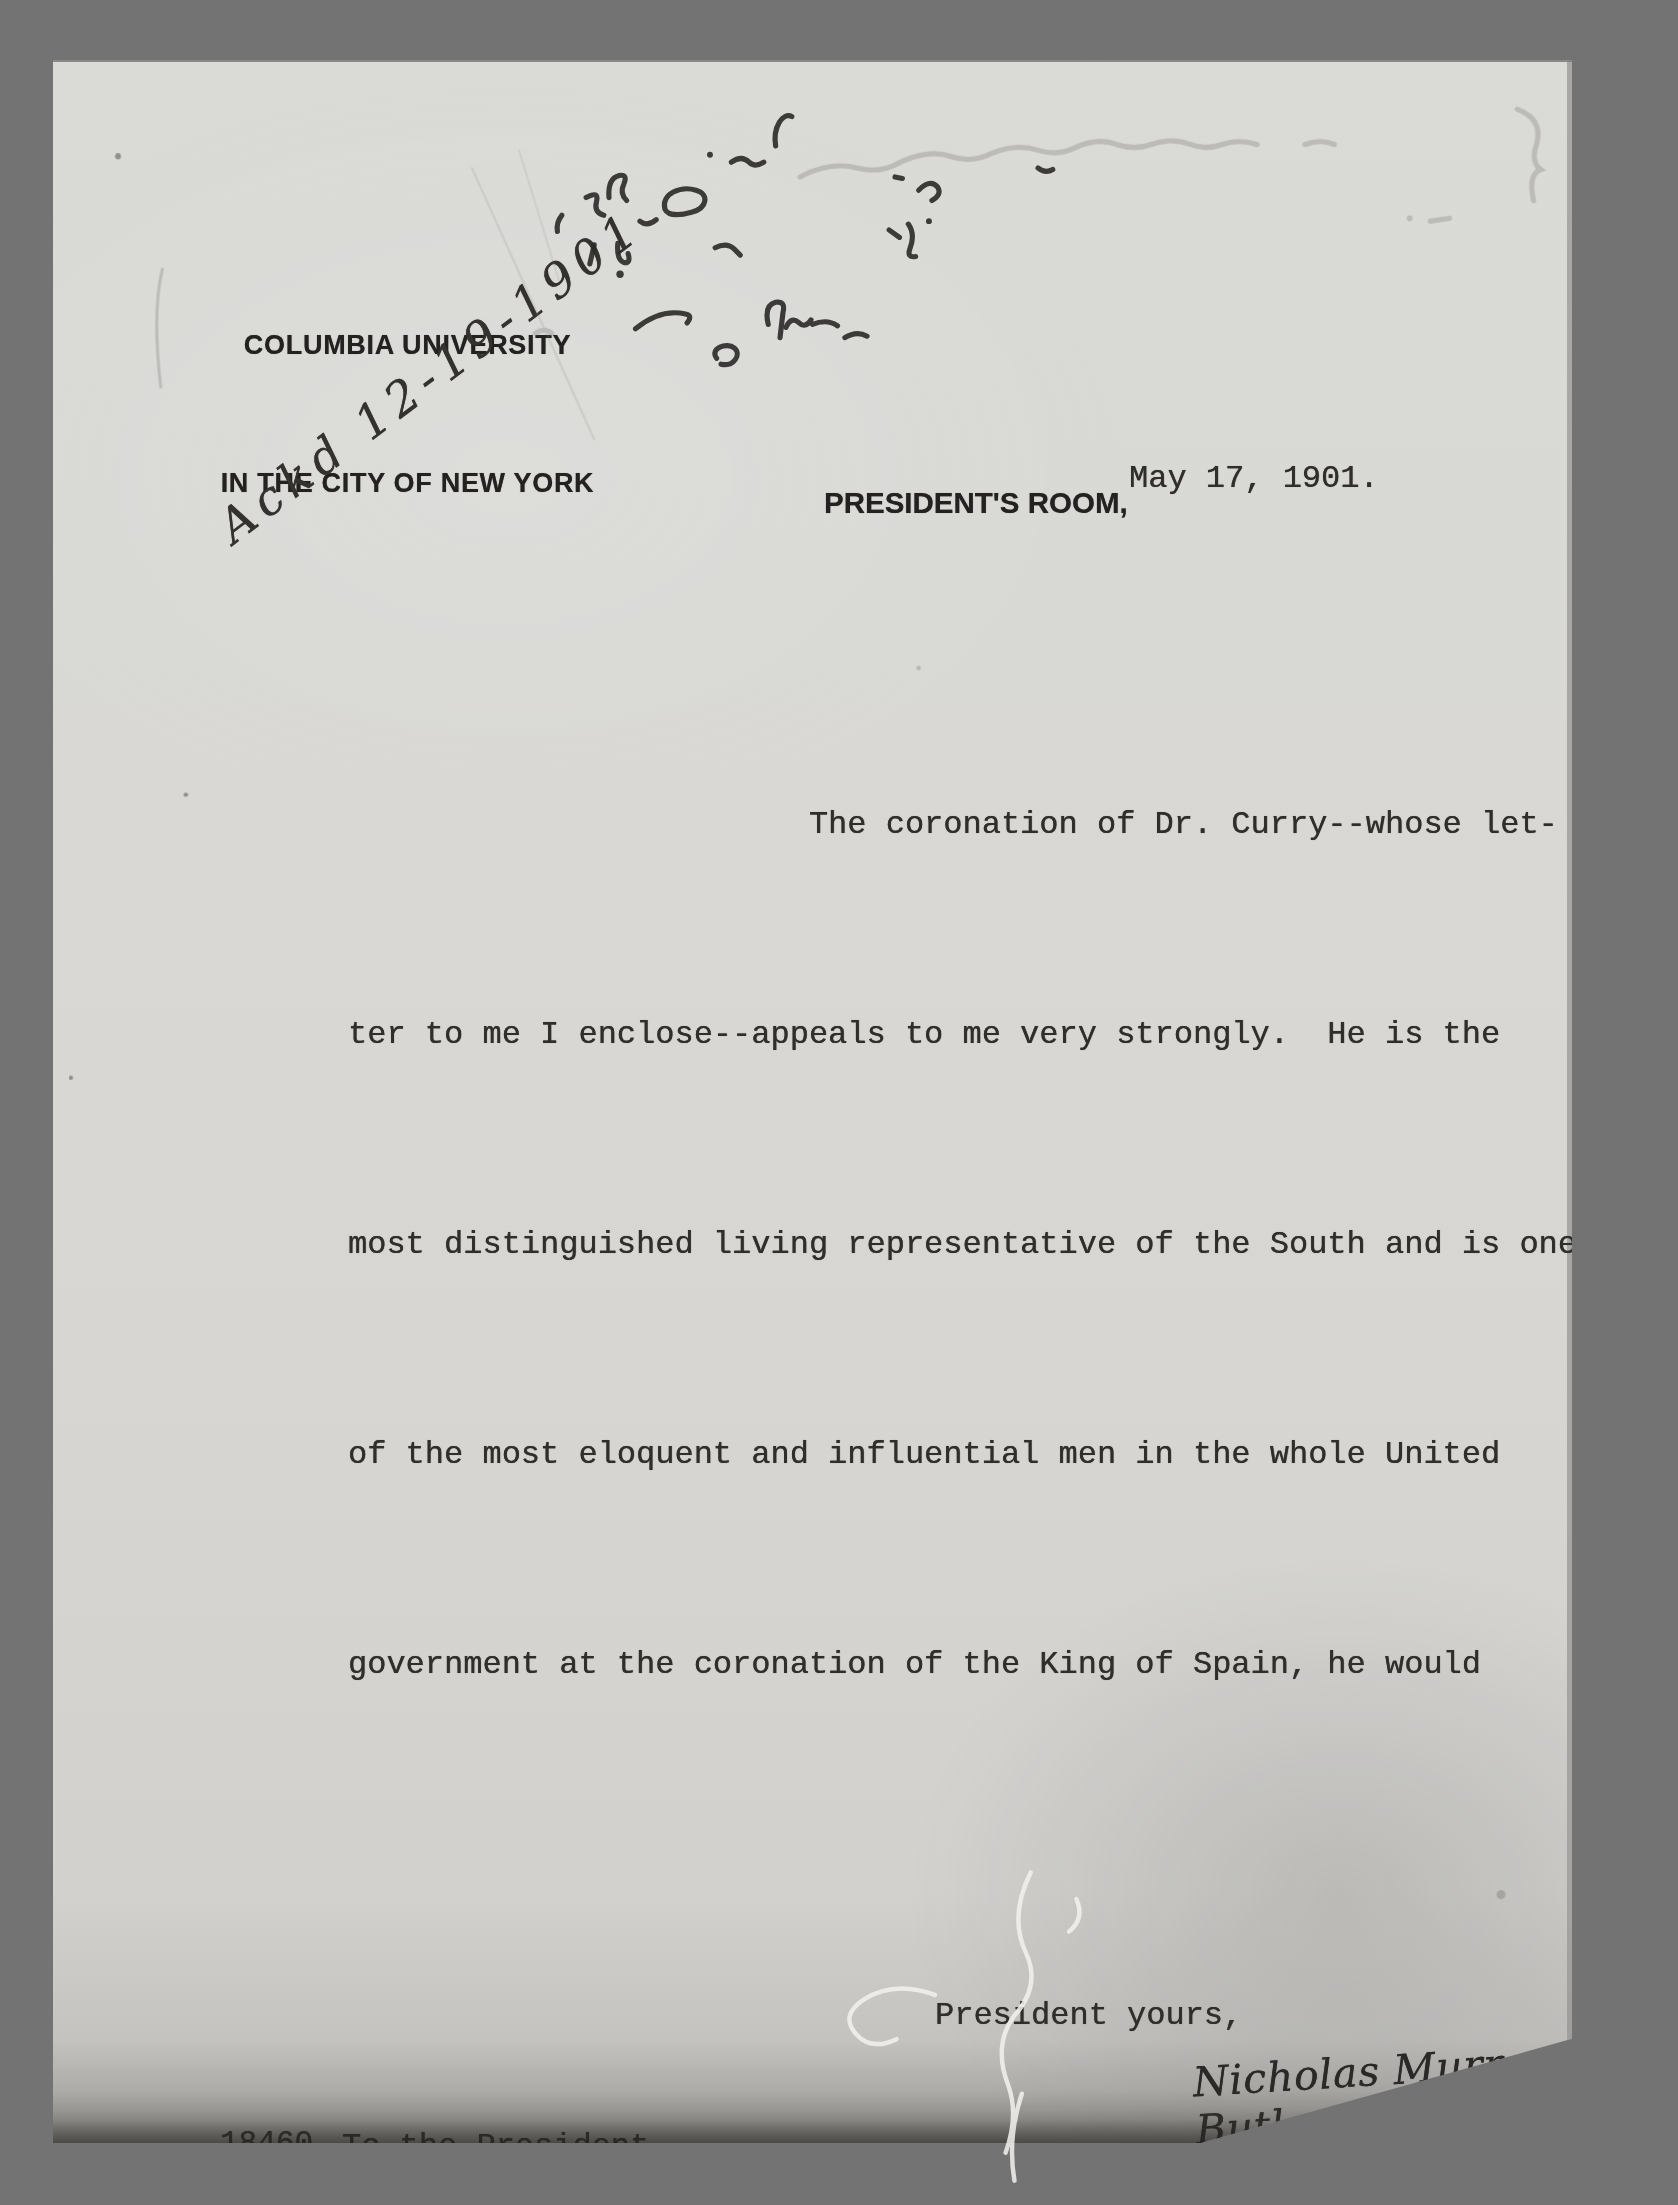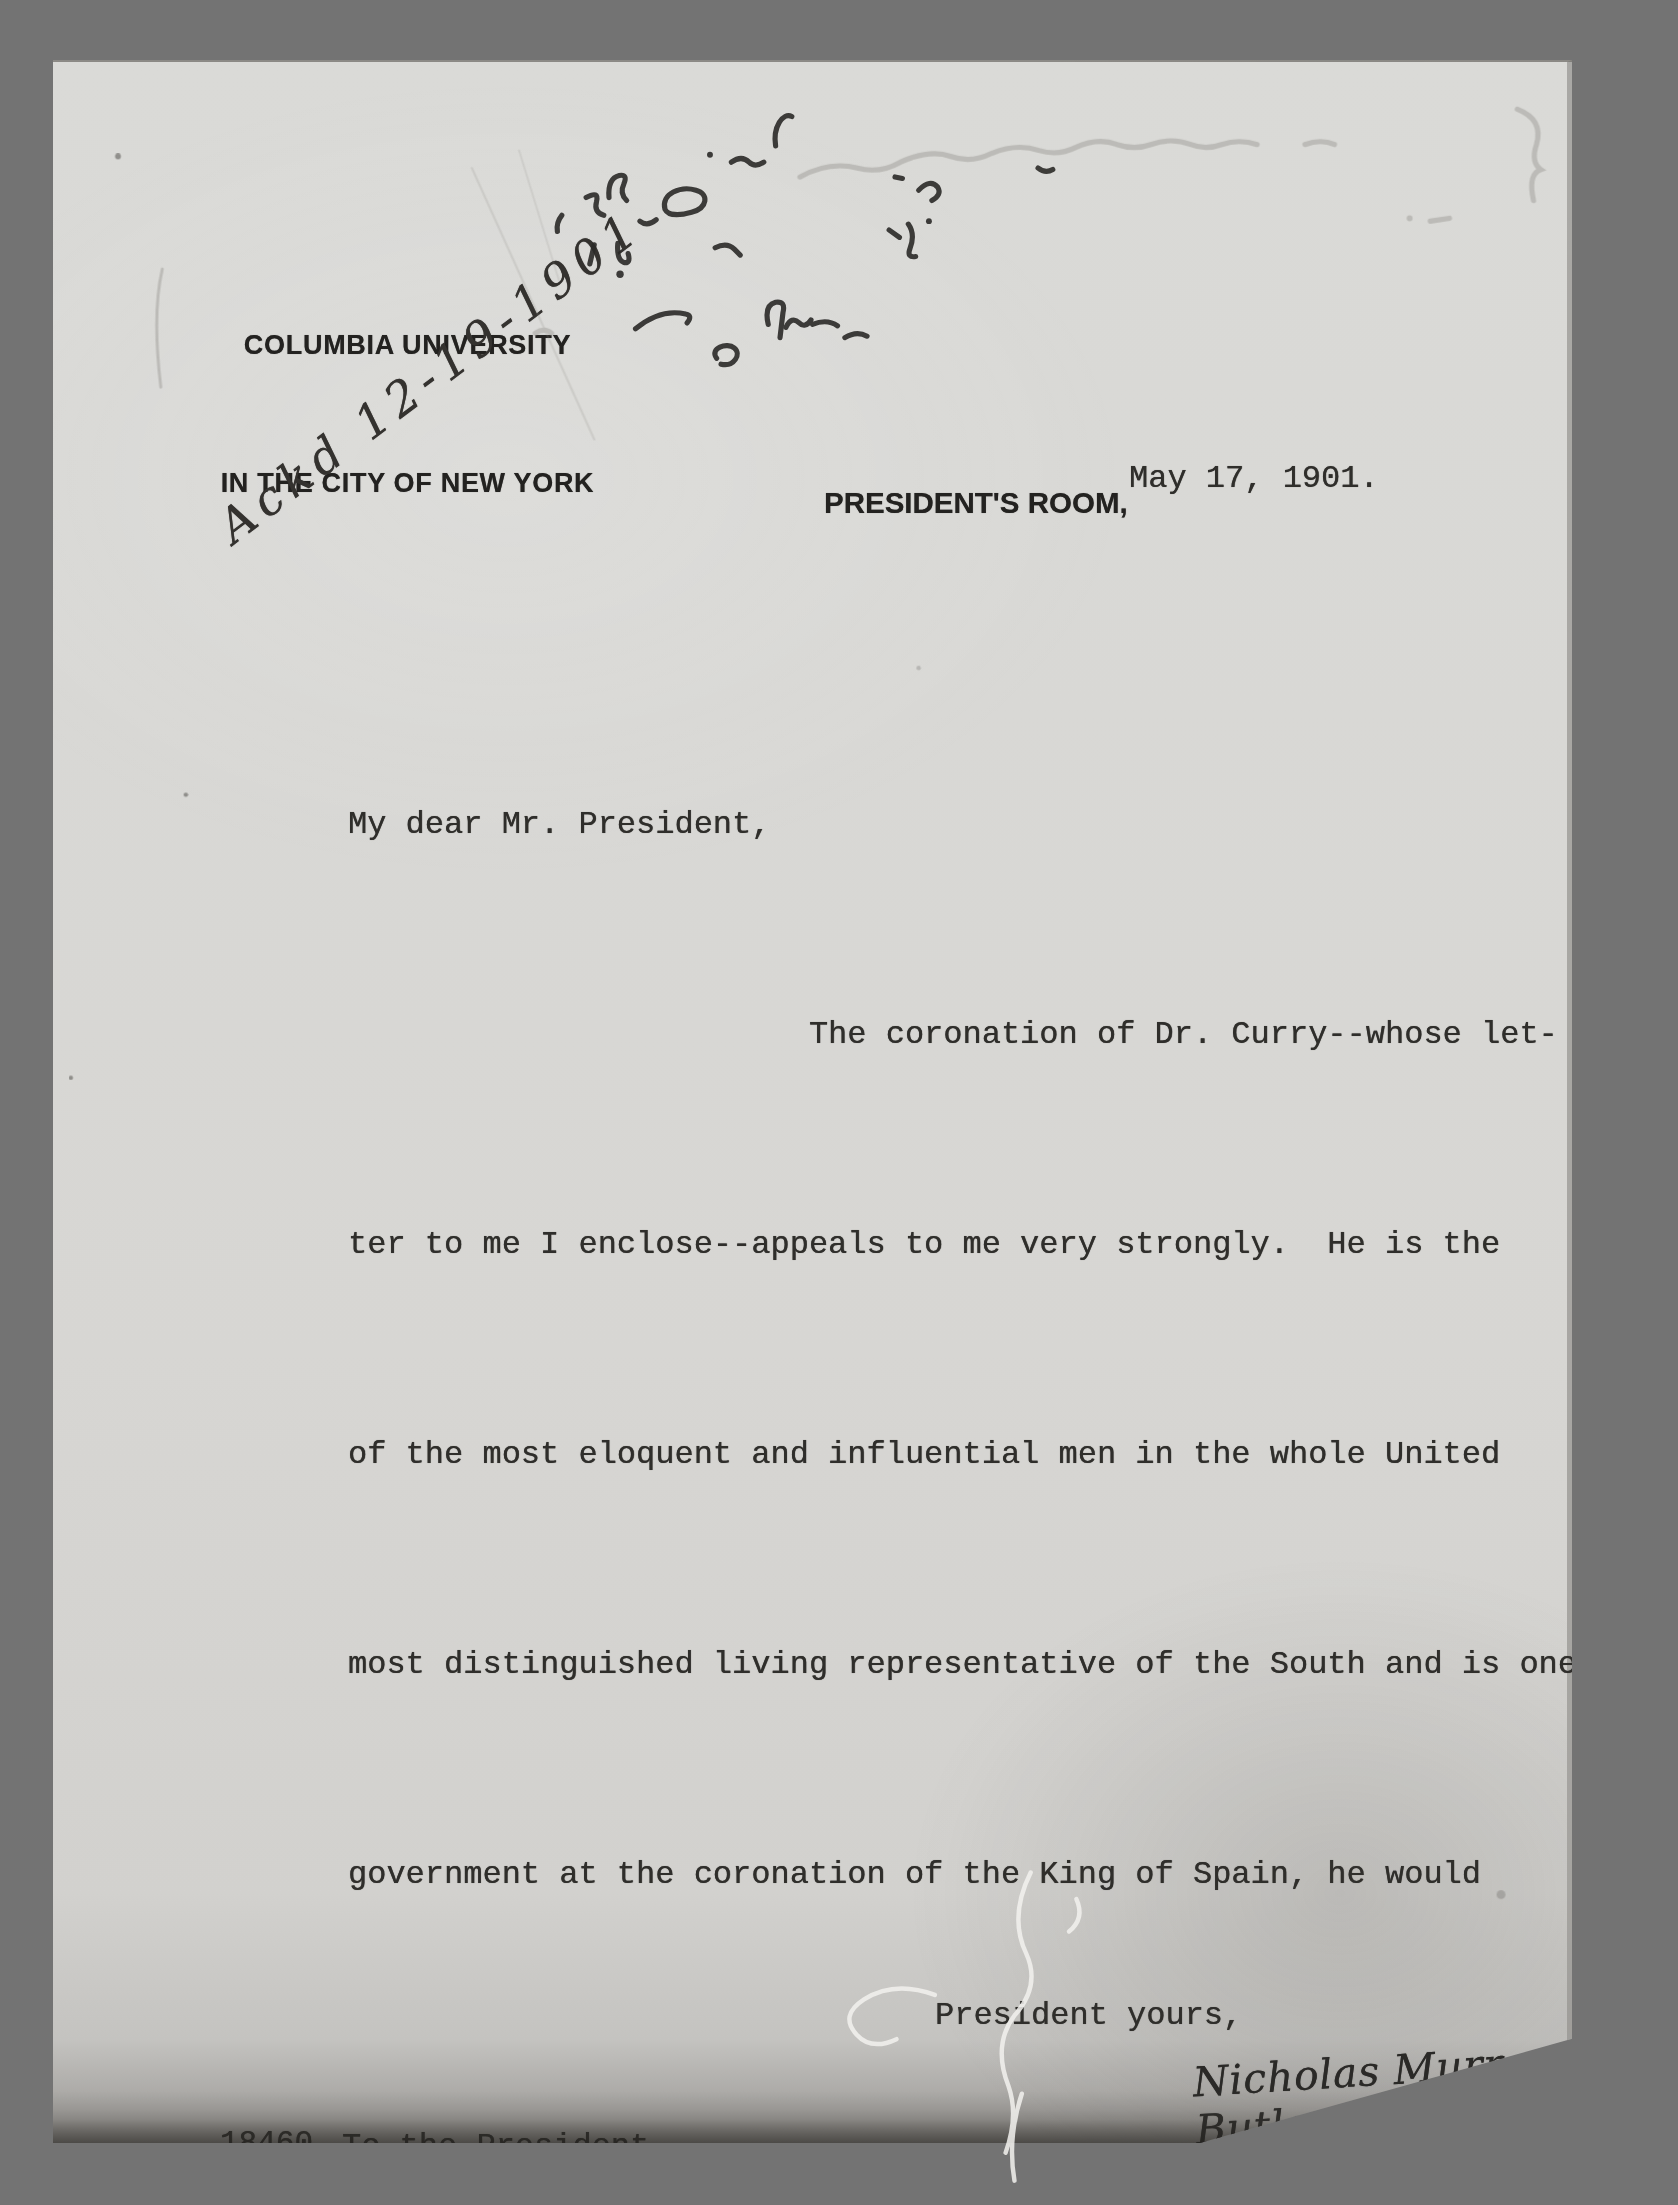"My dear Mr. President," div { html: <div>My dear Mr. President,</div> -> none }
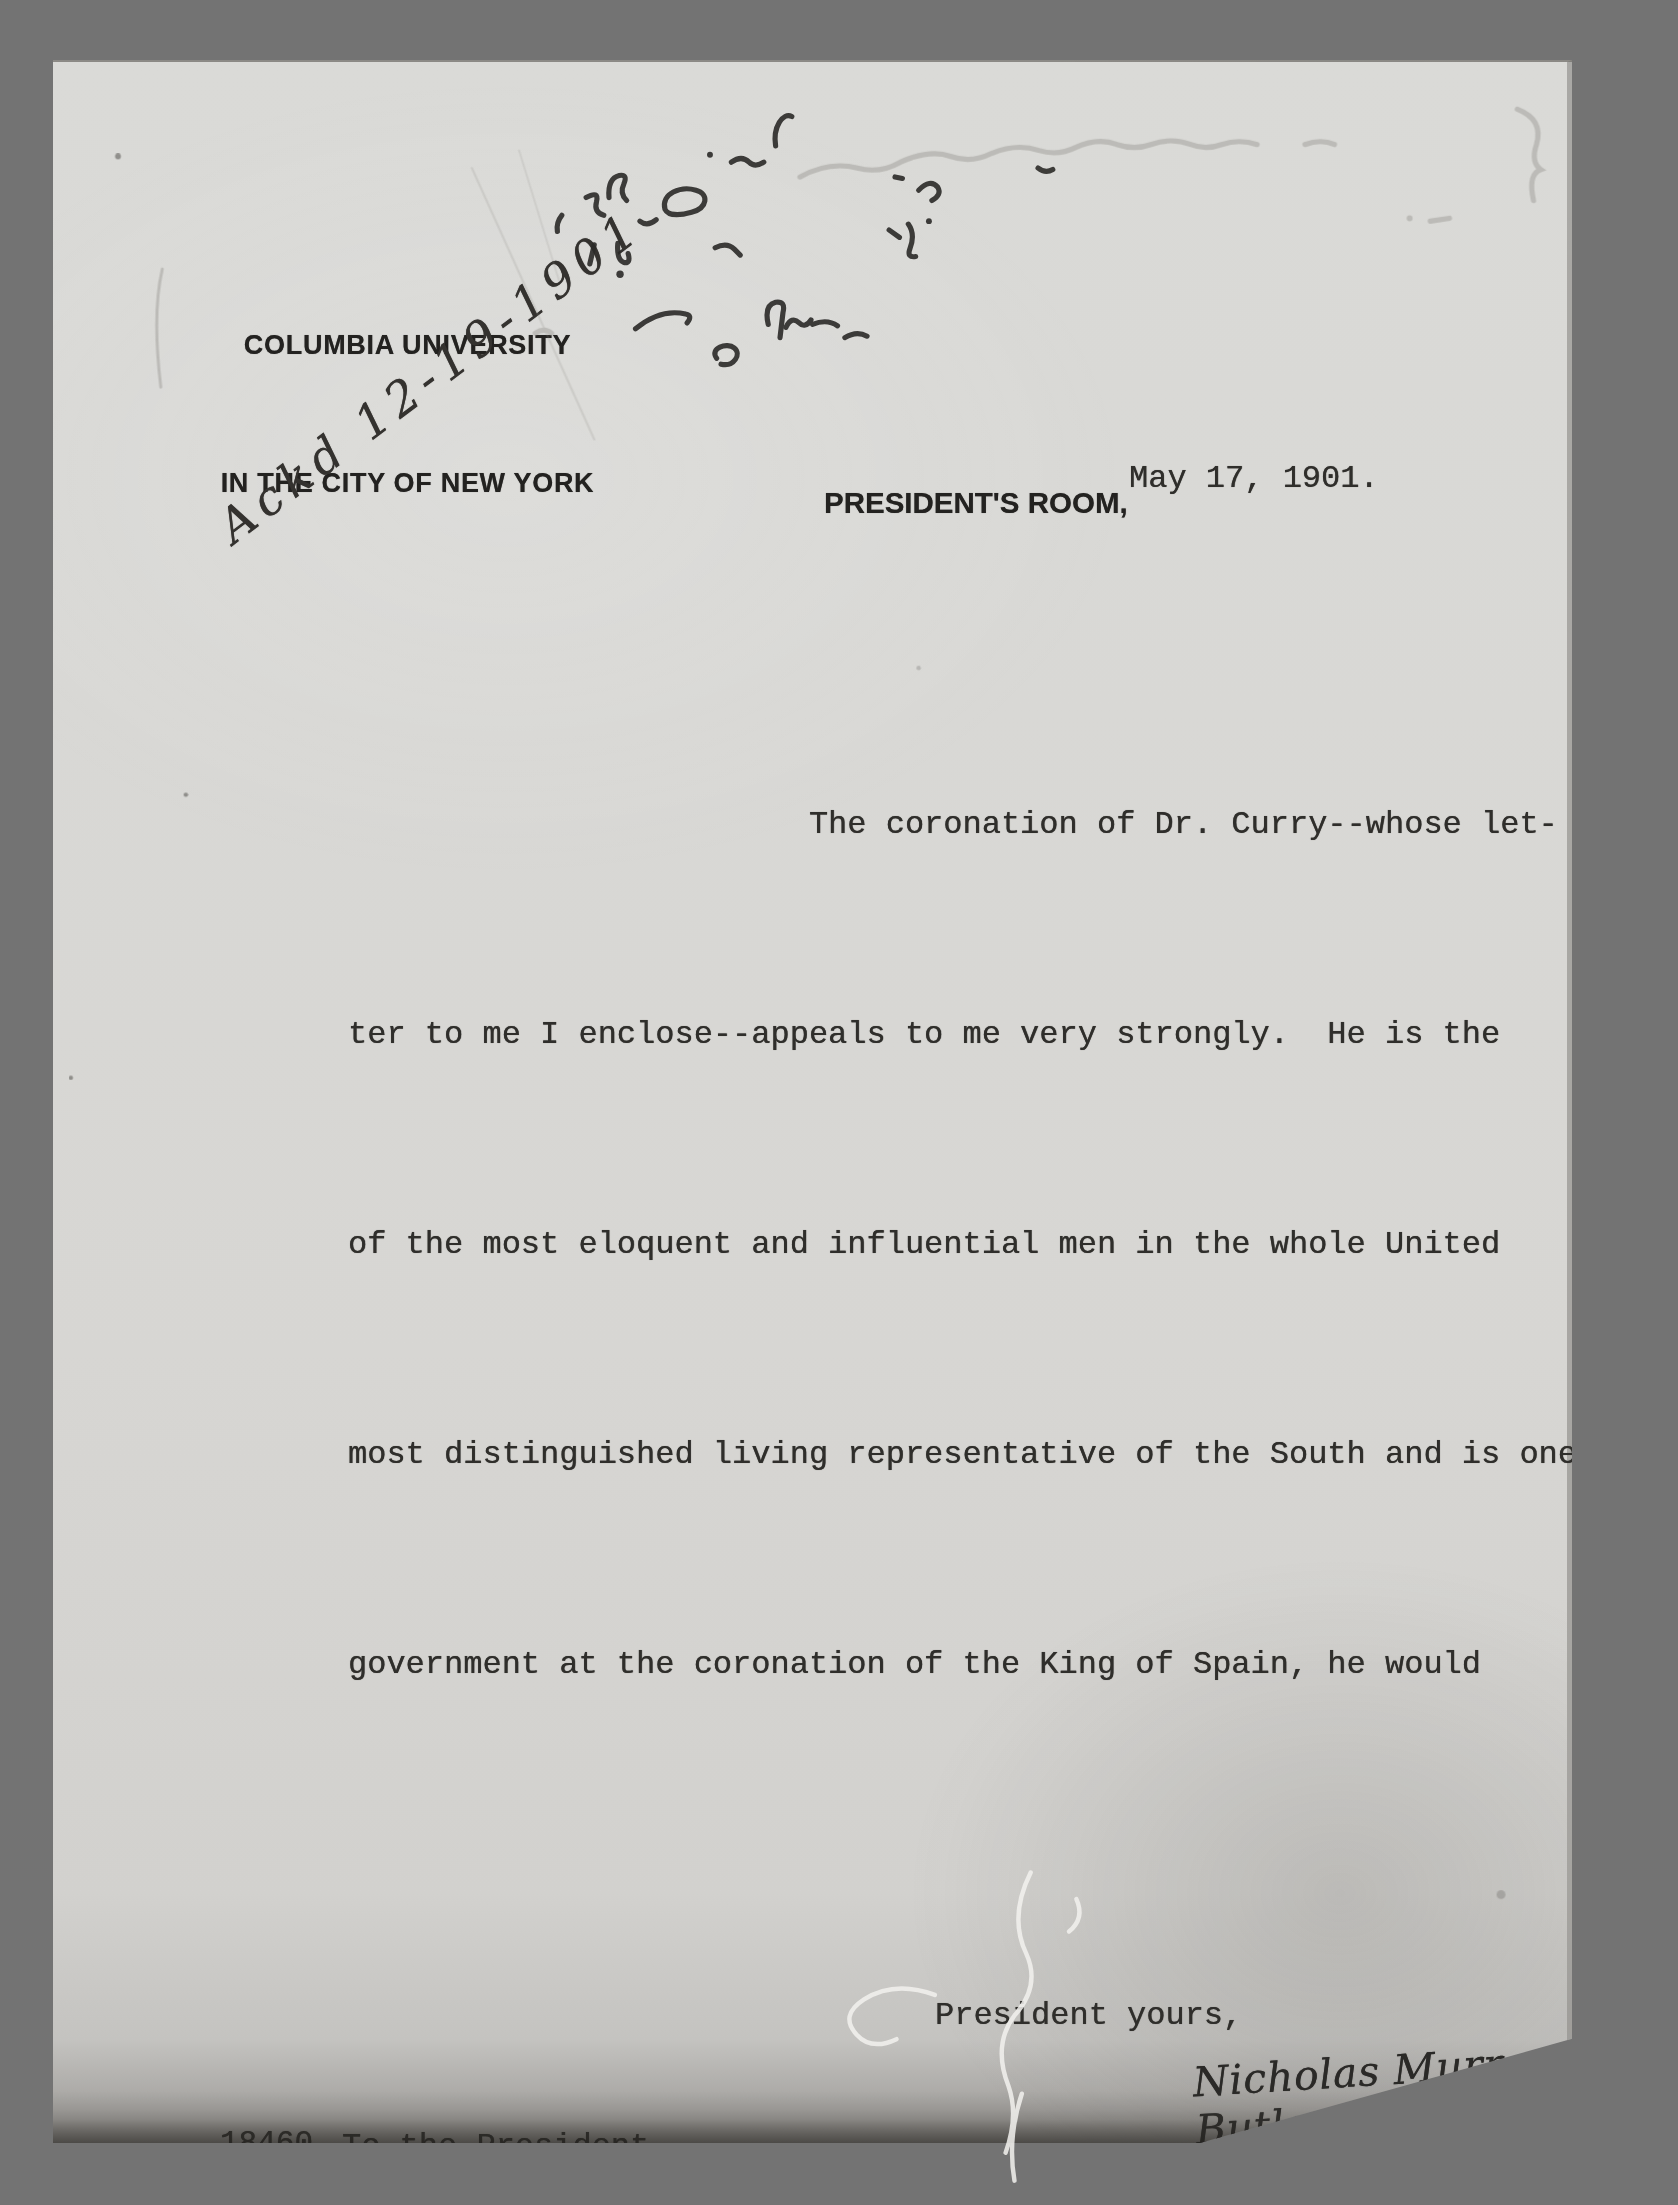"of the most eloquent and" div { order: before "most distinguished living representative" -> after "most distinguished living representative" }
